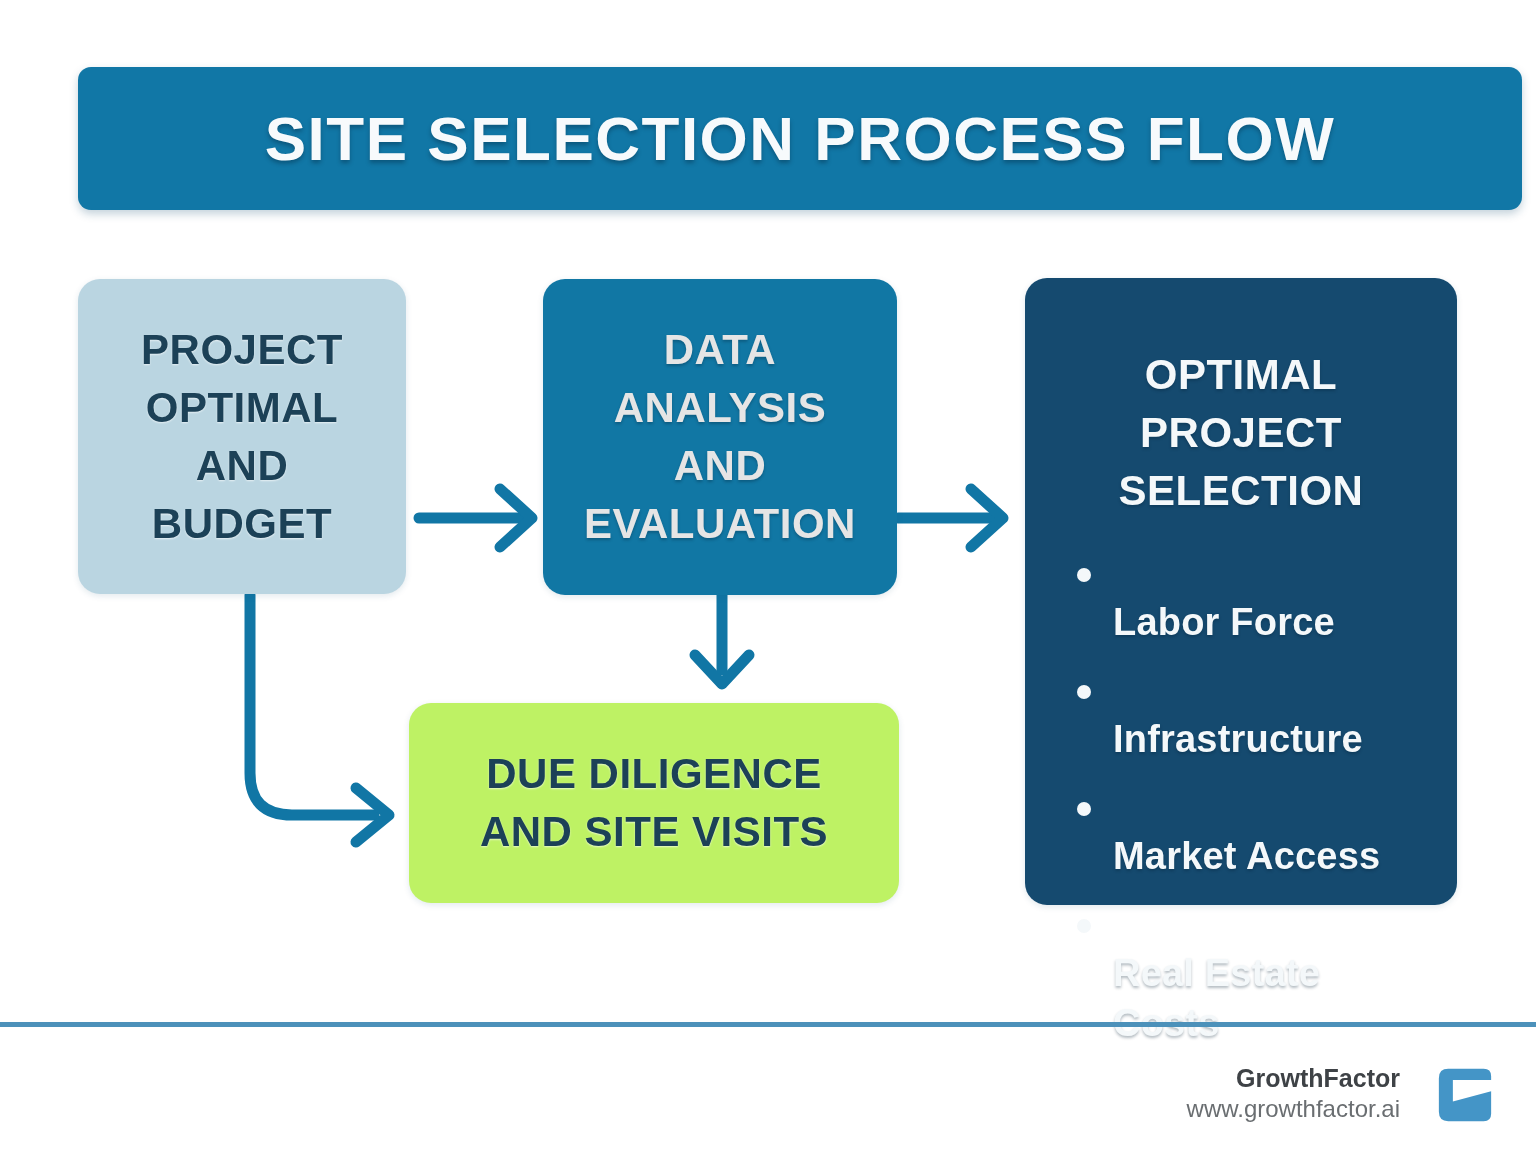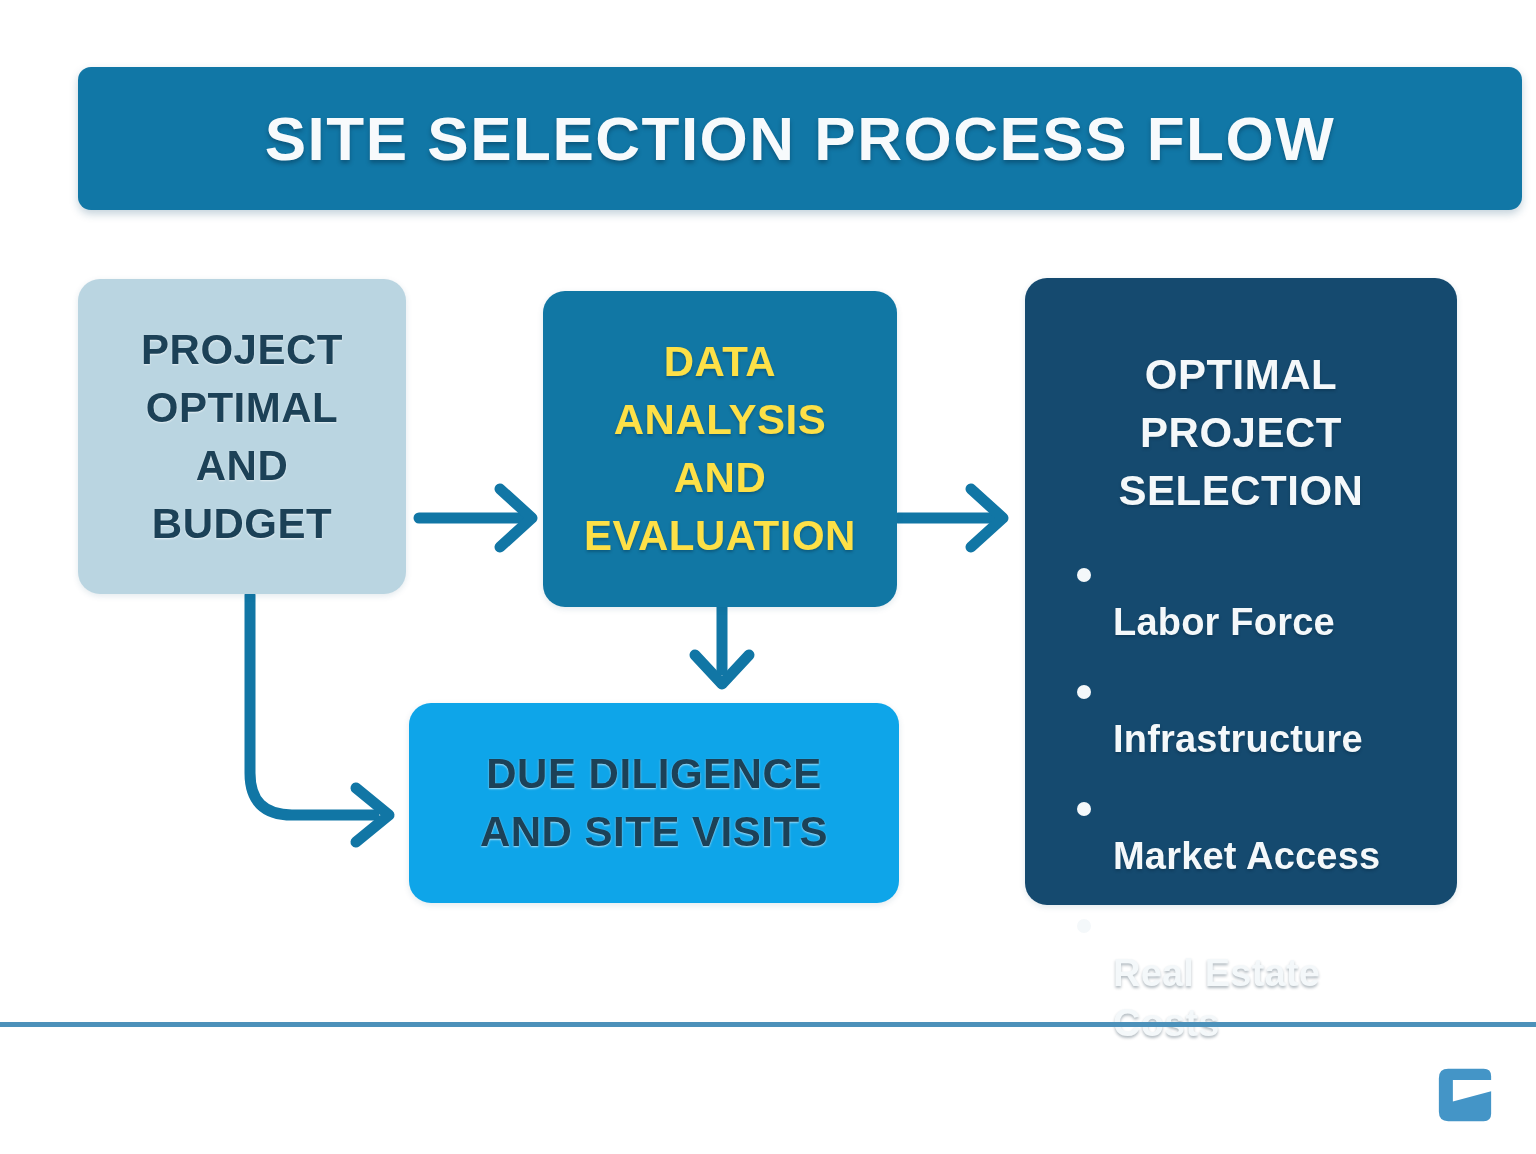"DATA" .mid { color: #fde047 -> #e5e5e5; margin-top: 12px -> none }
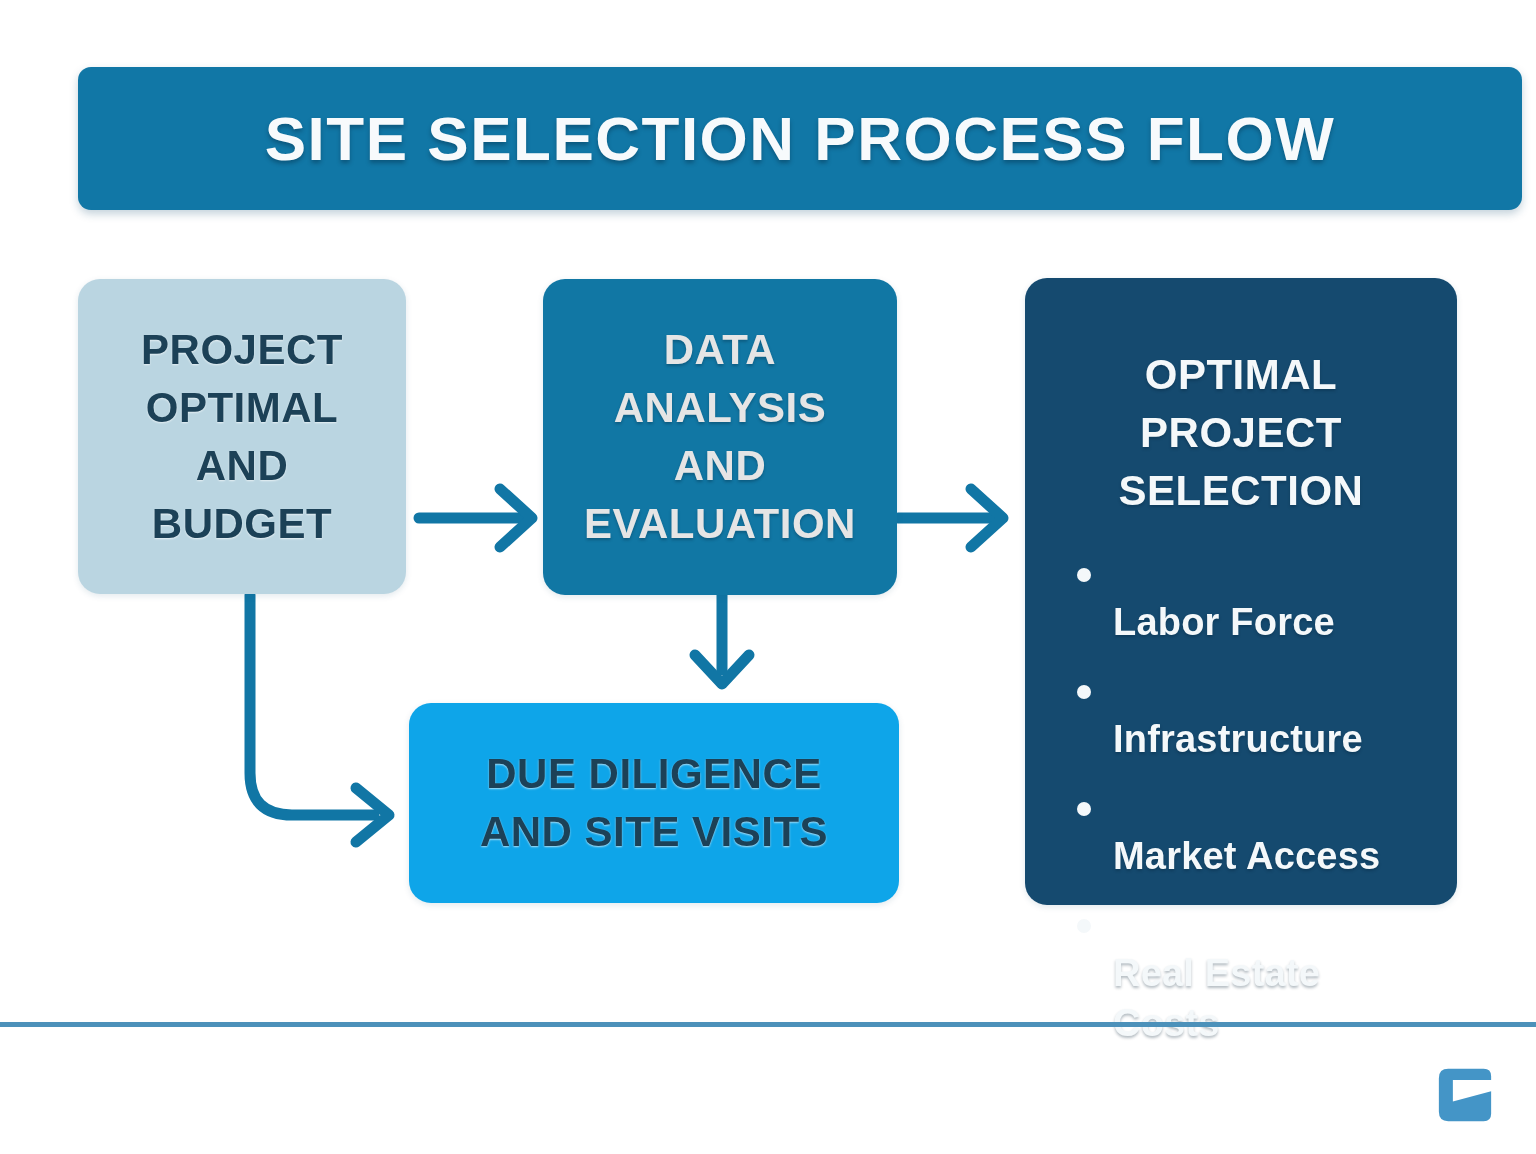"DUE DILIGENCE" #box-diligence { background: #0ea5e9 -> #bef264 }
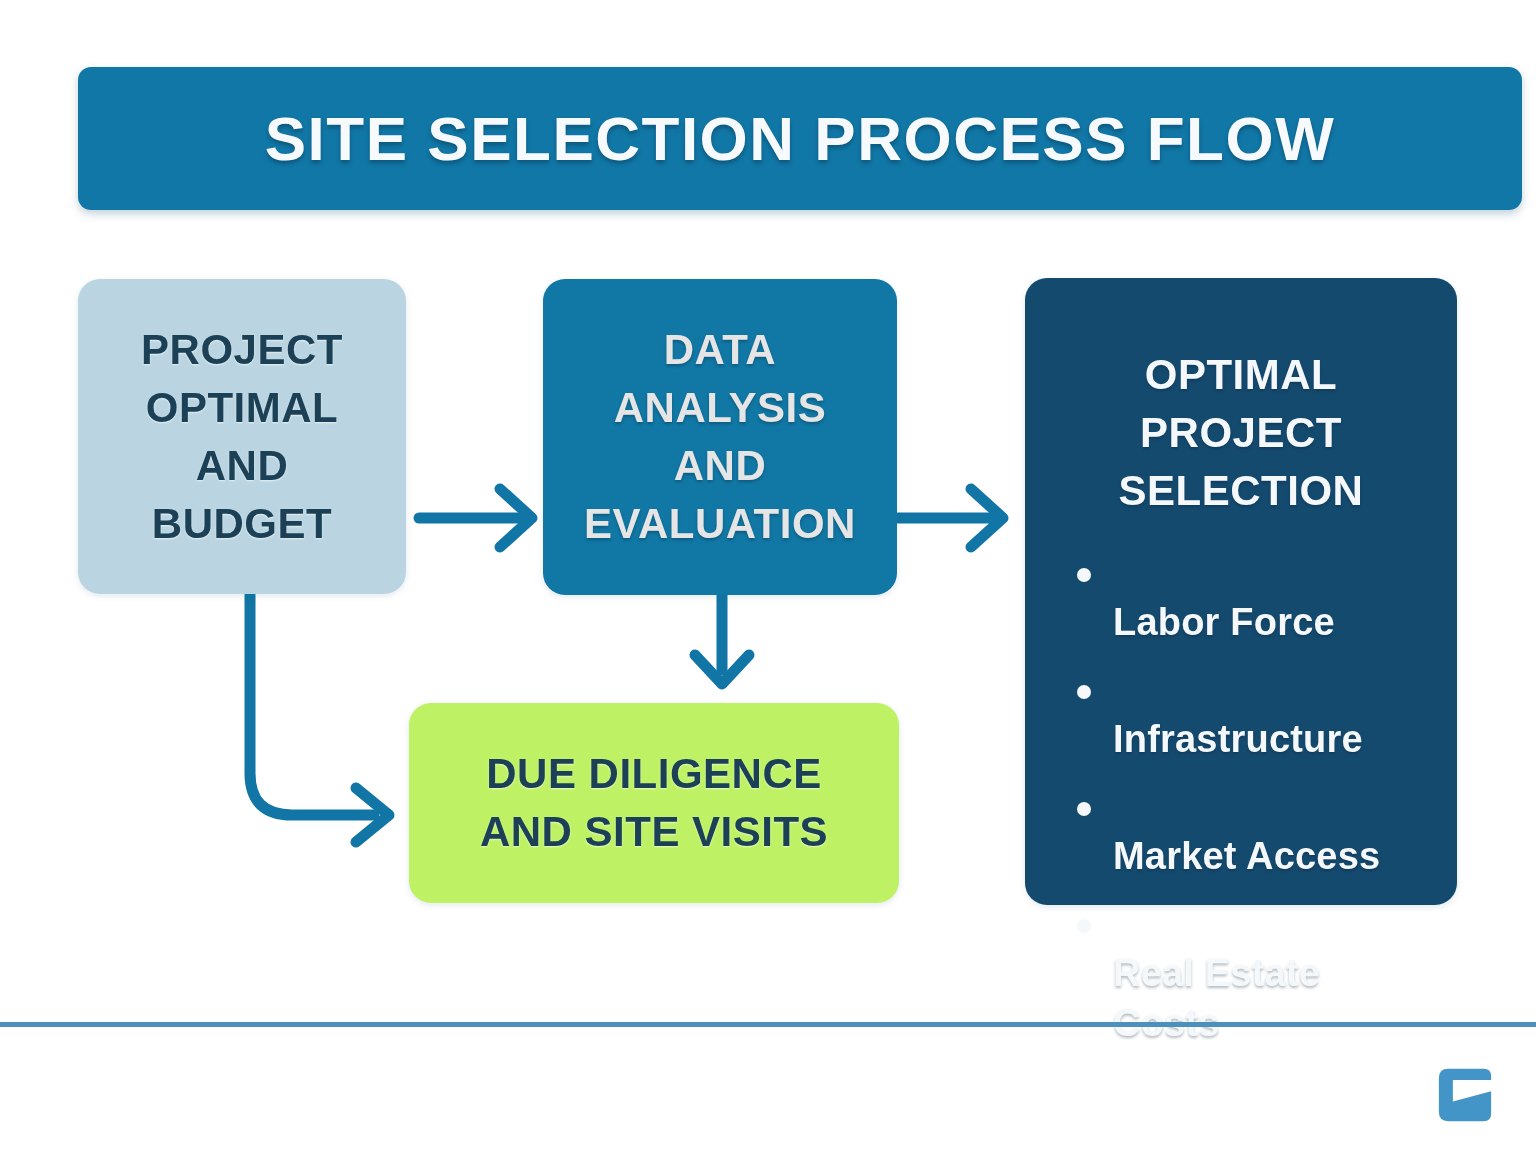"GrowthFactor" div.footer-text { html: none -> <div> <div>GrowthFactor</div> <div>www.growthfactor.ai</div> </div> }
